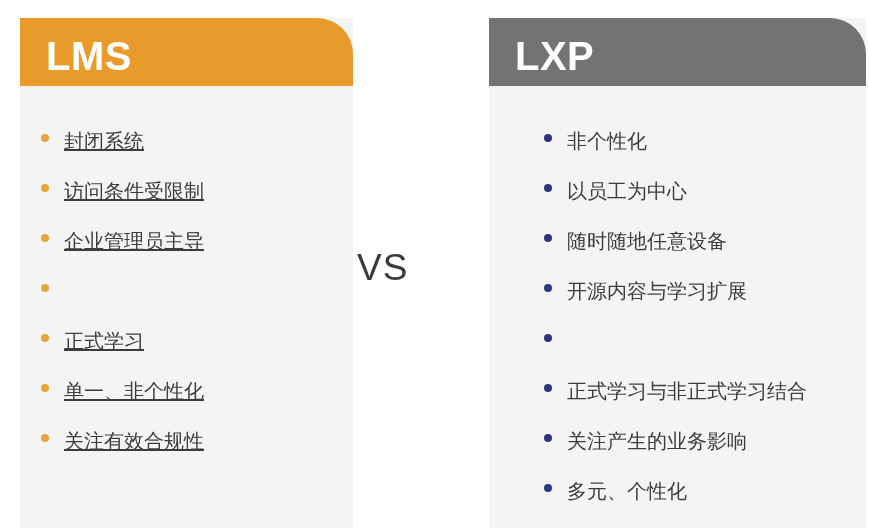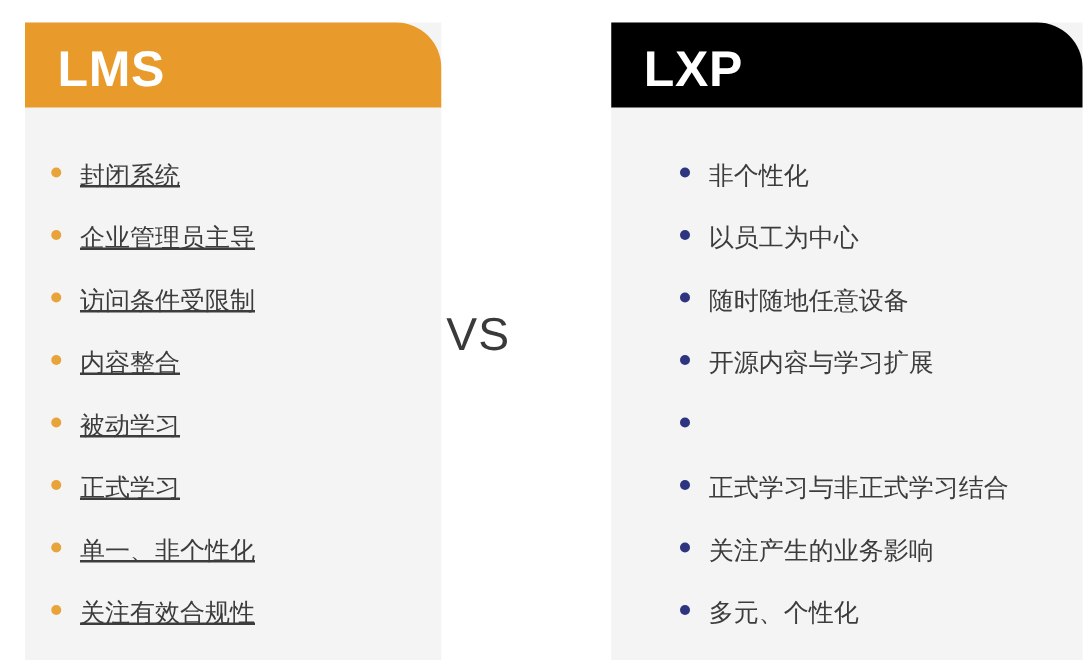"LXP" #card-lxp .card-header { background: #000000 -> #737373 }
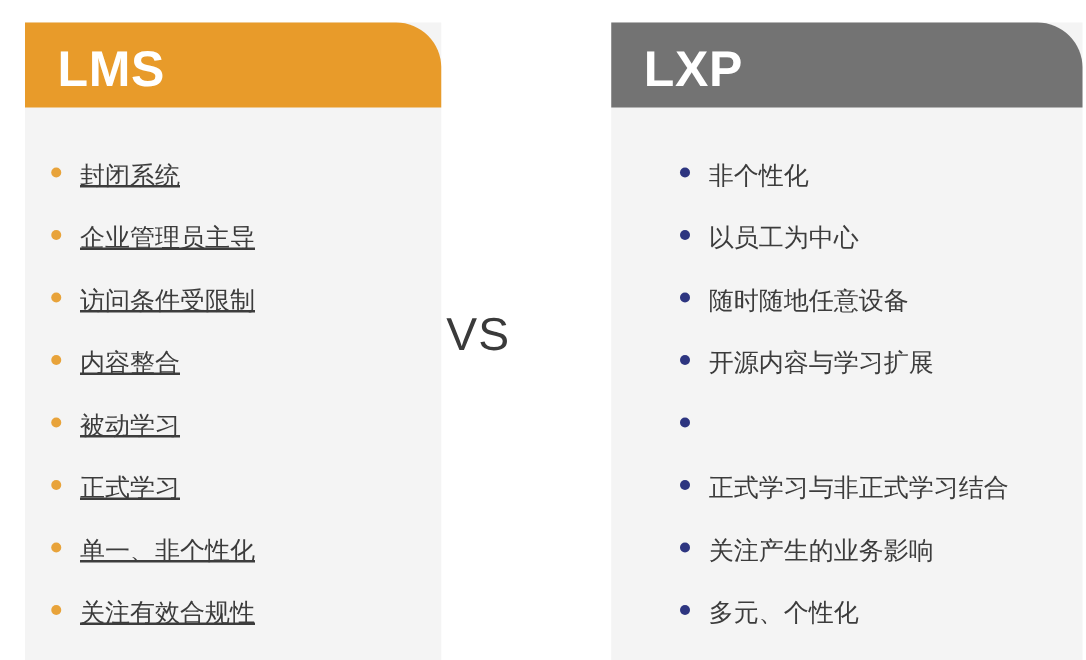"企业管理员主导" li.bullet-item { order: before "访问条件受限制" -> after "访问条件受限制" }
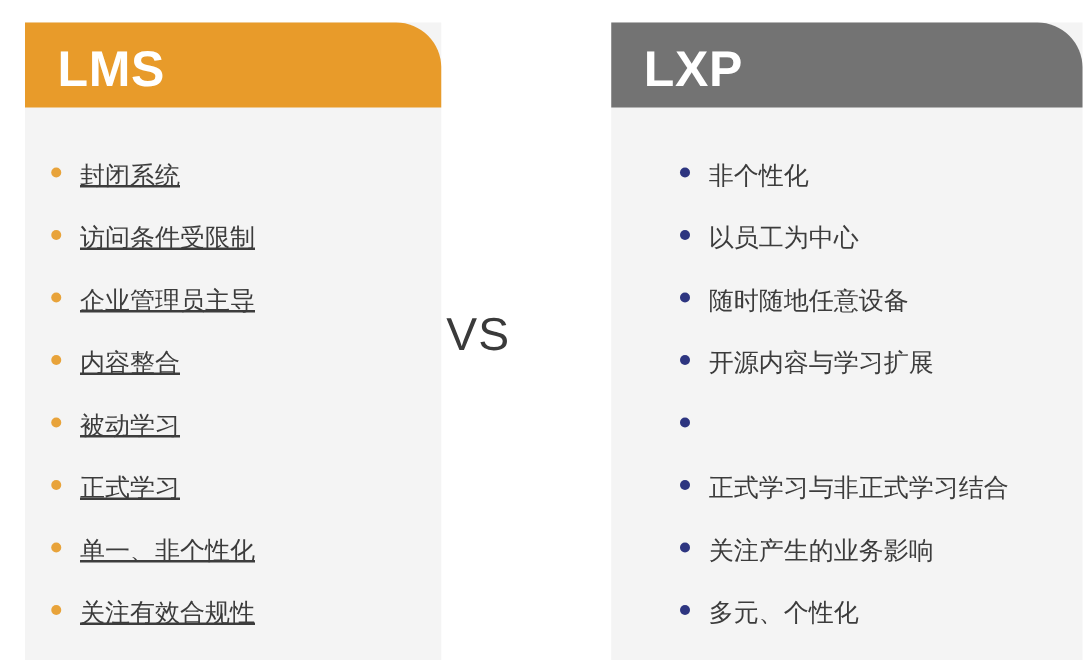"内容整合" span.bullet-text { html: <span>内容整合</span> -> none }
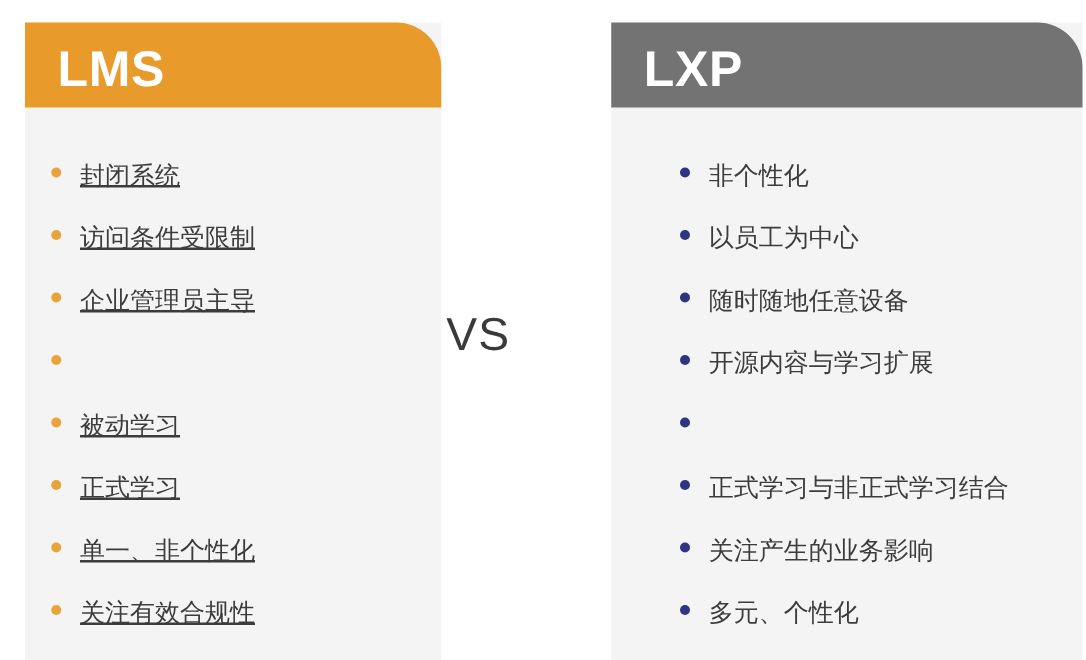"被动学习" li.bullet-item { html: <li> <span></span> <span>被动学习</span> </li> -> none }
